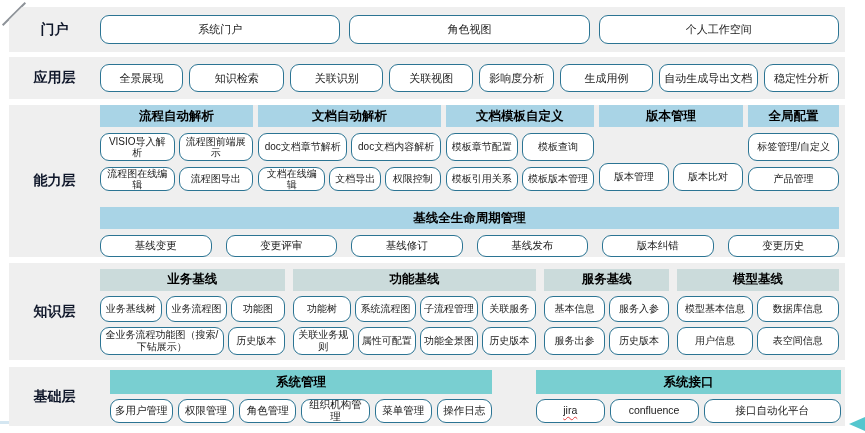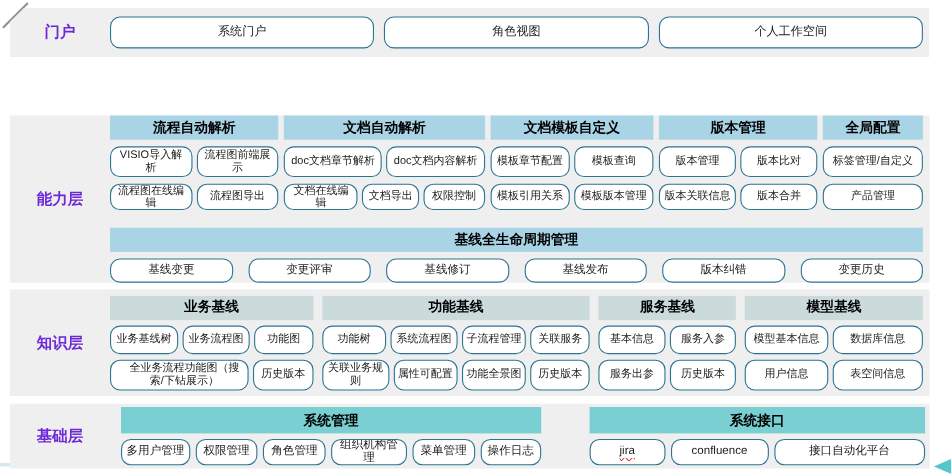"门户" .layer-label { color: #6d28d9 -> #0f172a }
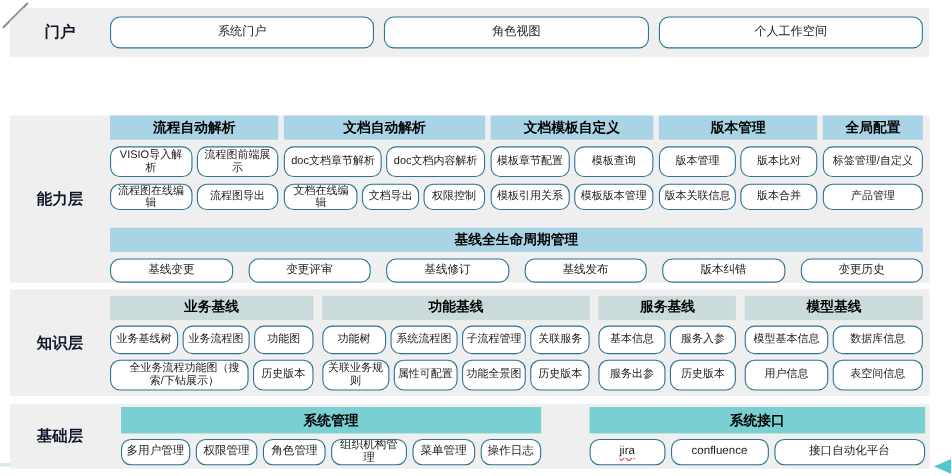"应用层" div.band { html: none -> <div> <div>应用层</div> <div> <div> <div>全景展现</div> <div>知识检索</div> <div>关联识别</div> <div>关联视图</div> <div>影响度分析</div> <div>生成用例</div> <div>自动生成导出文档</div> <div>稳定性分析</div> </div> </div> </div> }
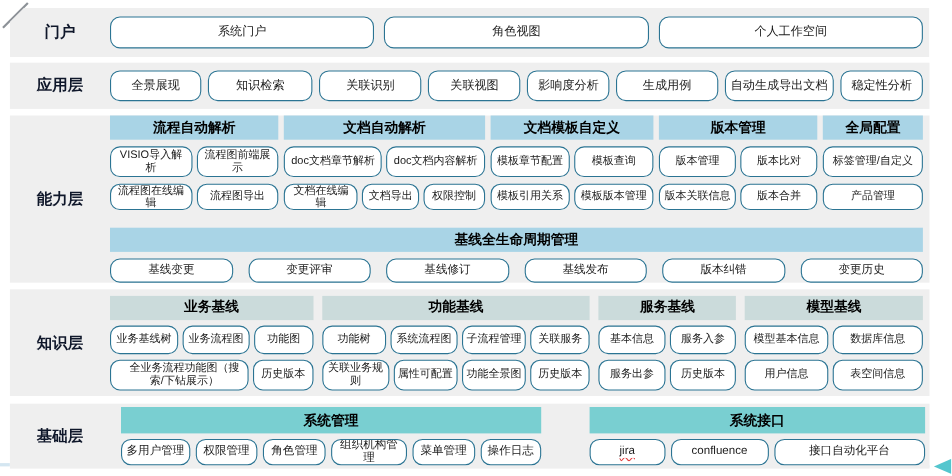"版本关联信息" div.btn-row { html: <div> <div>版本关联信息</div> <div>版本合并</div> </div> -> none }
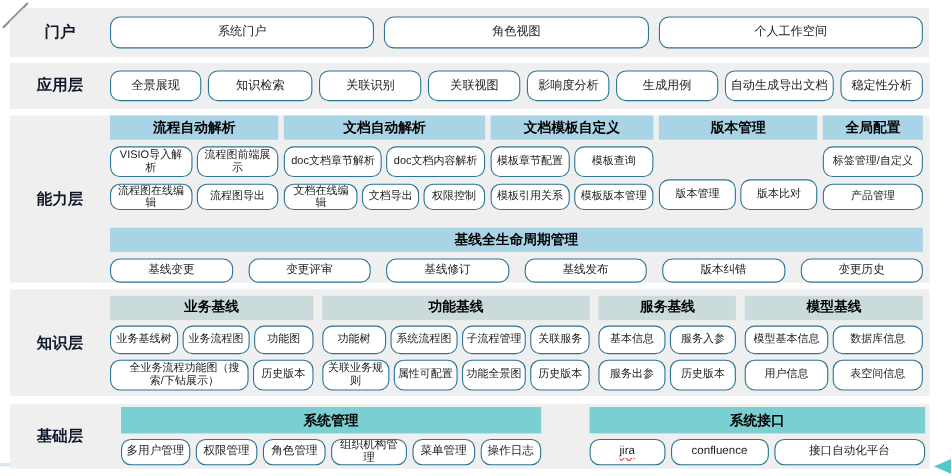"全业务流程功能图（搜索/下钻展示）" div.btn { padding-left: 12px -> none }
